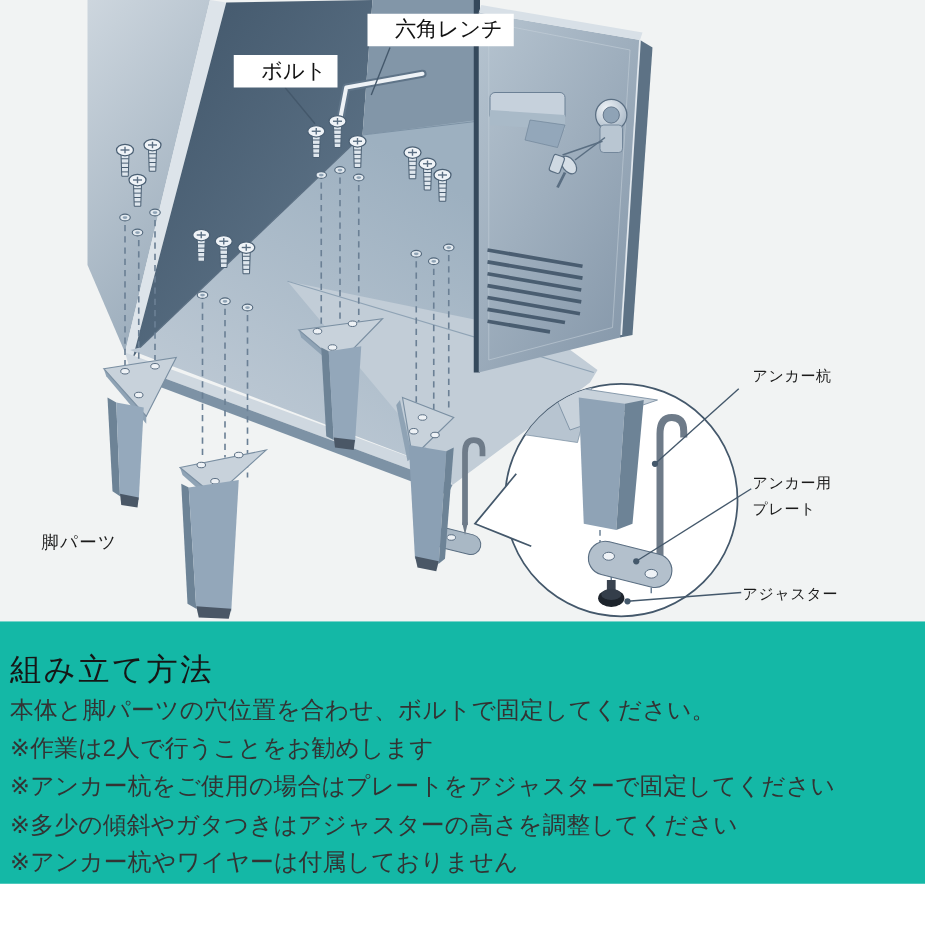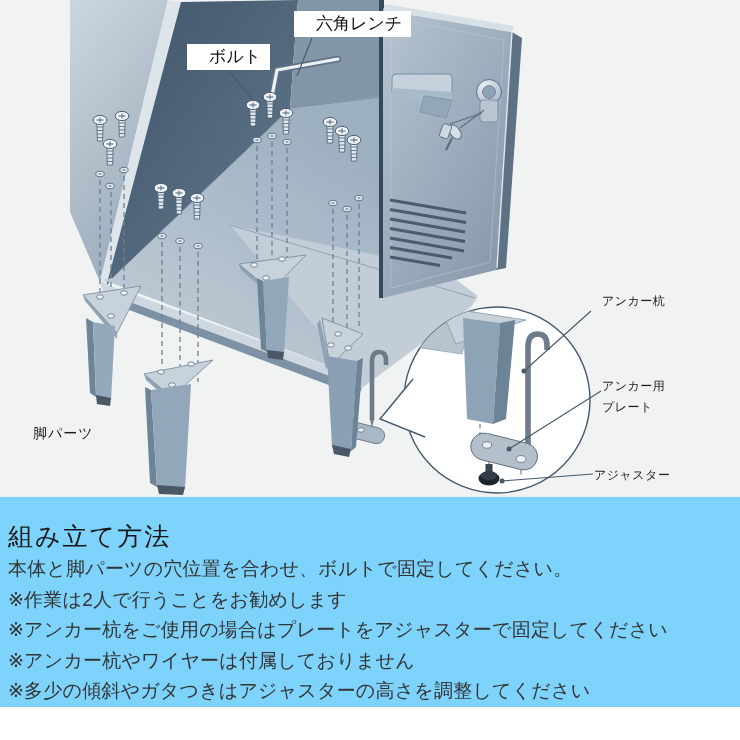"組み立て方法" .instructions { background: #7dd3fc -> #14b8a6 }
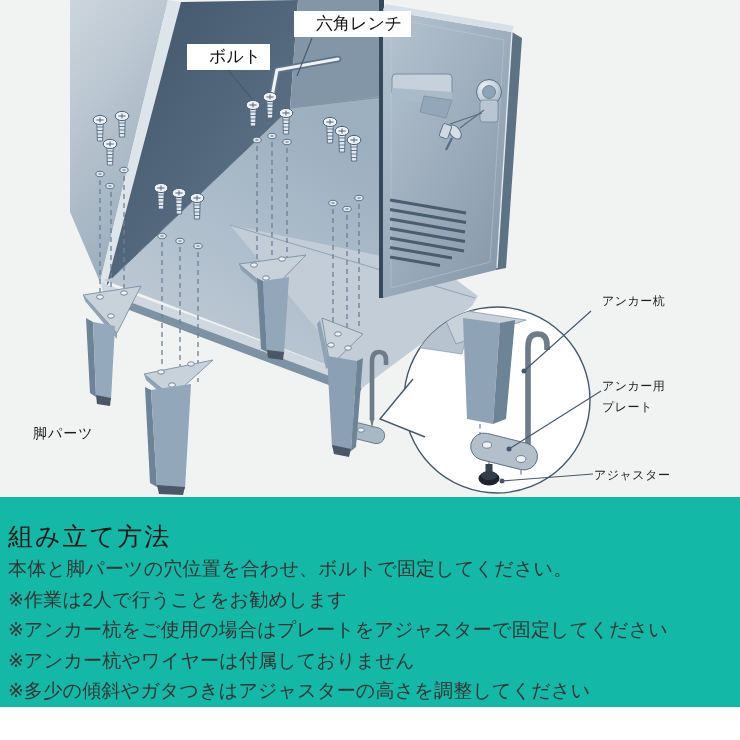"※アンカー杭やワイヤーは付属しておりません" div.line { order: before "※多少の傾斜やガタつきはアジャスターの高さを調整してください" -> after "※多少の傾斜やガタつきはアジャスターの高さを調整してください" }
